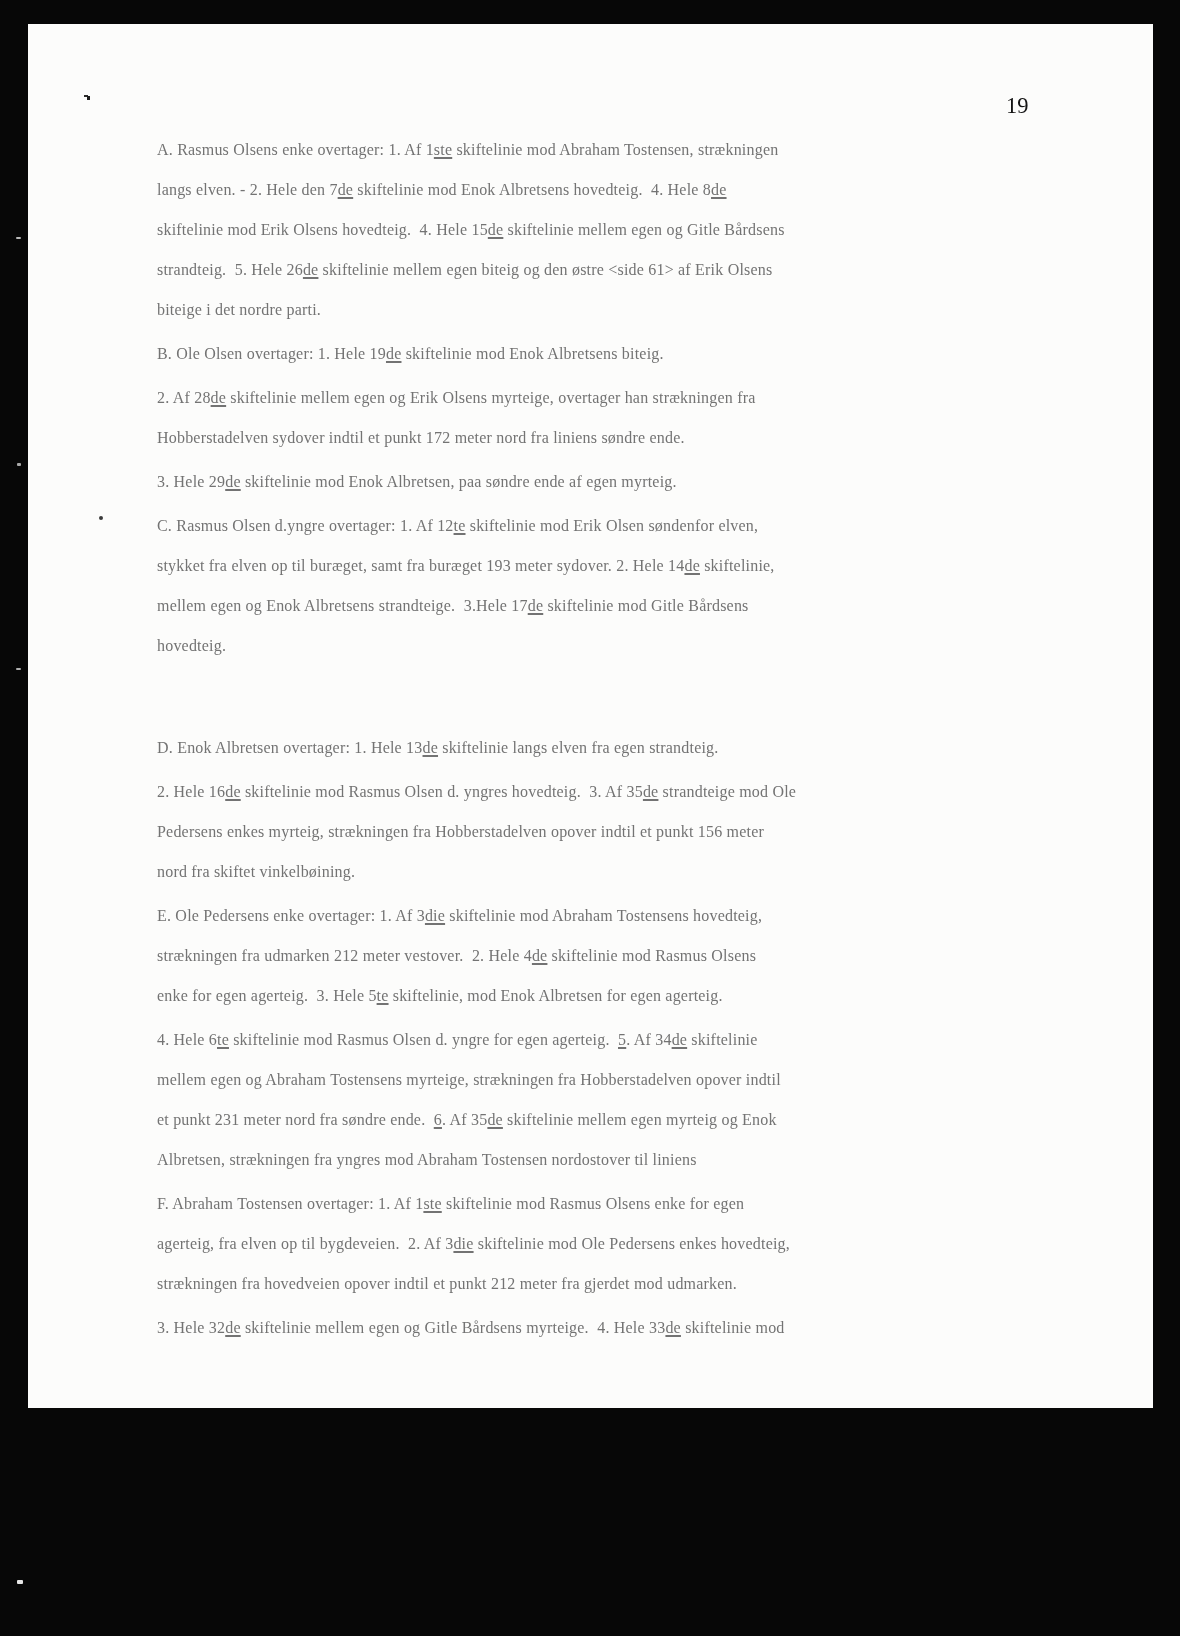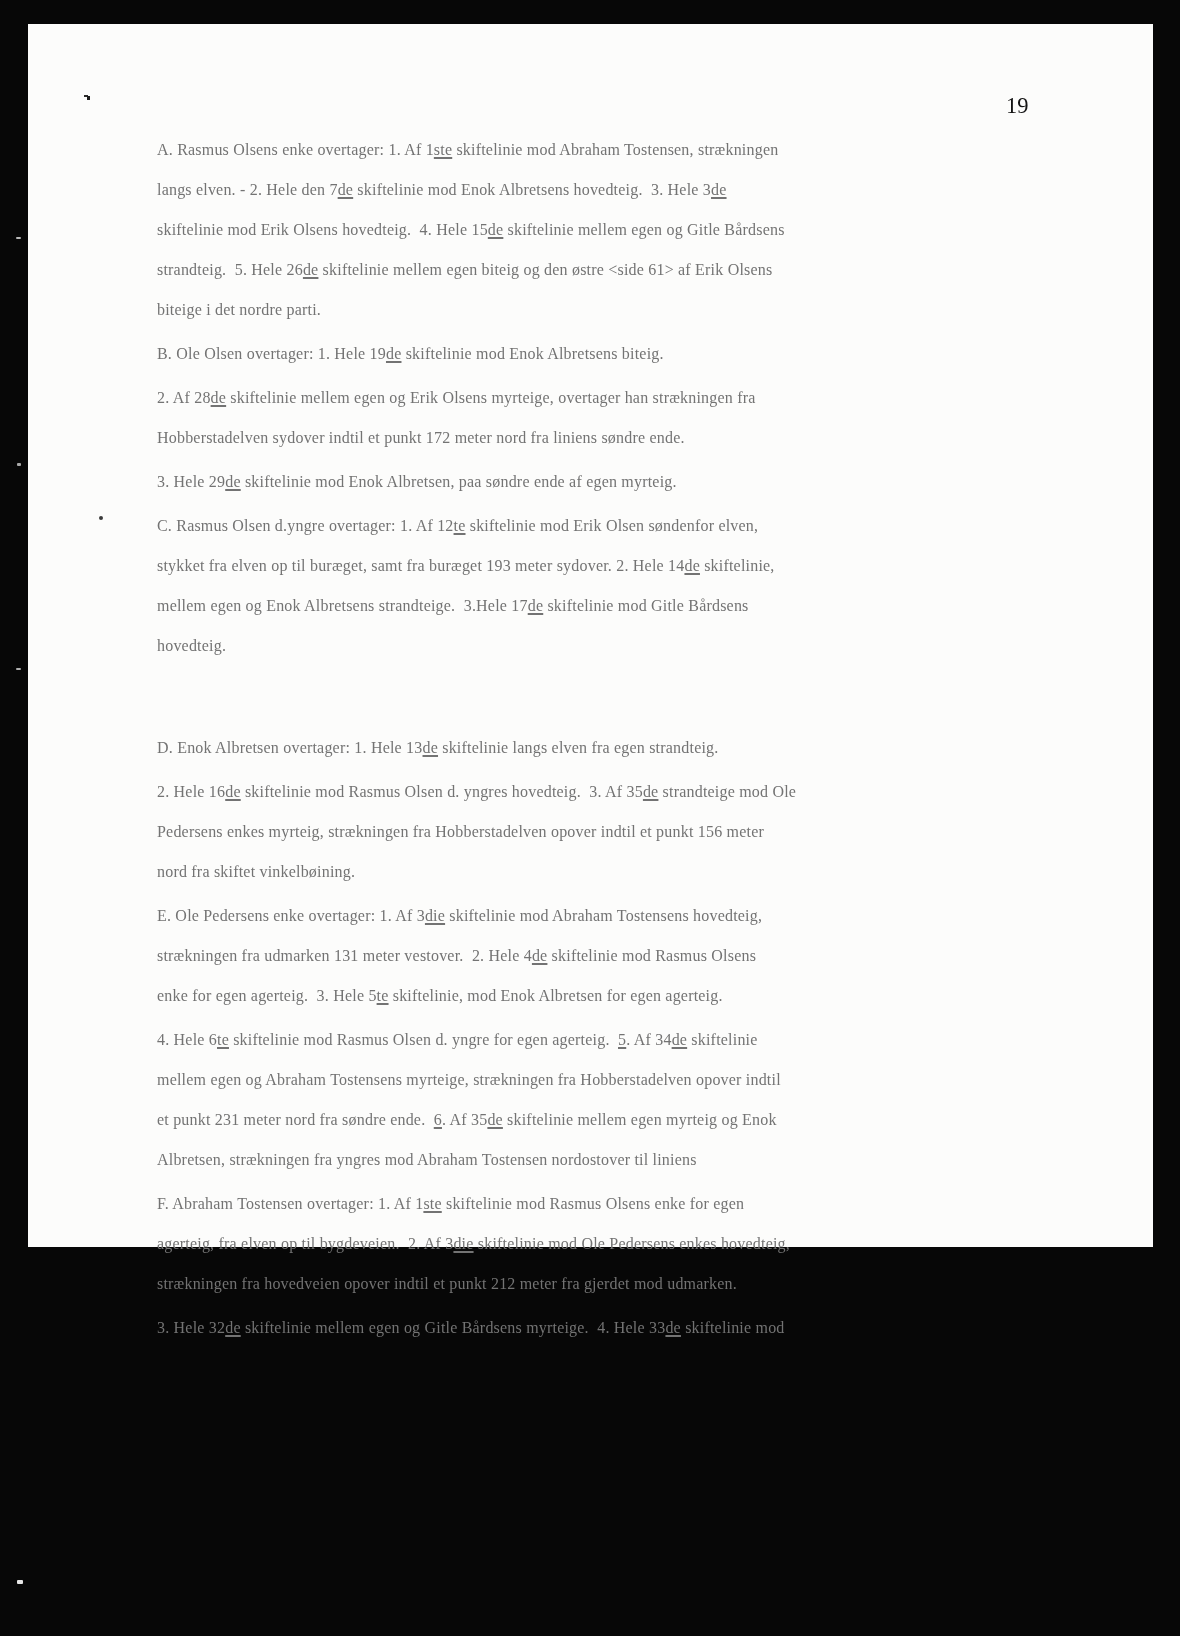"19" .page { height: 1223px -> 1384px }
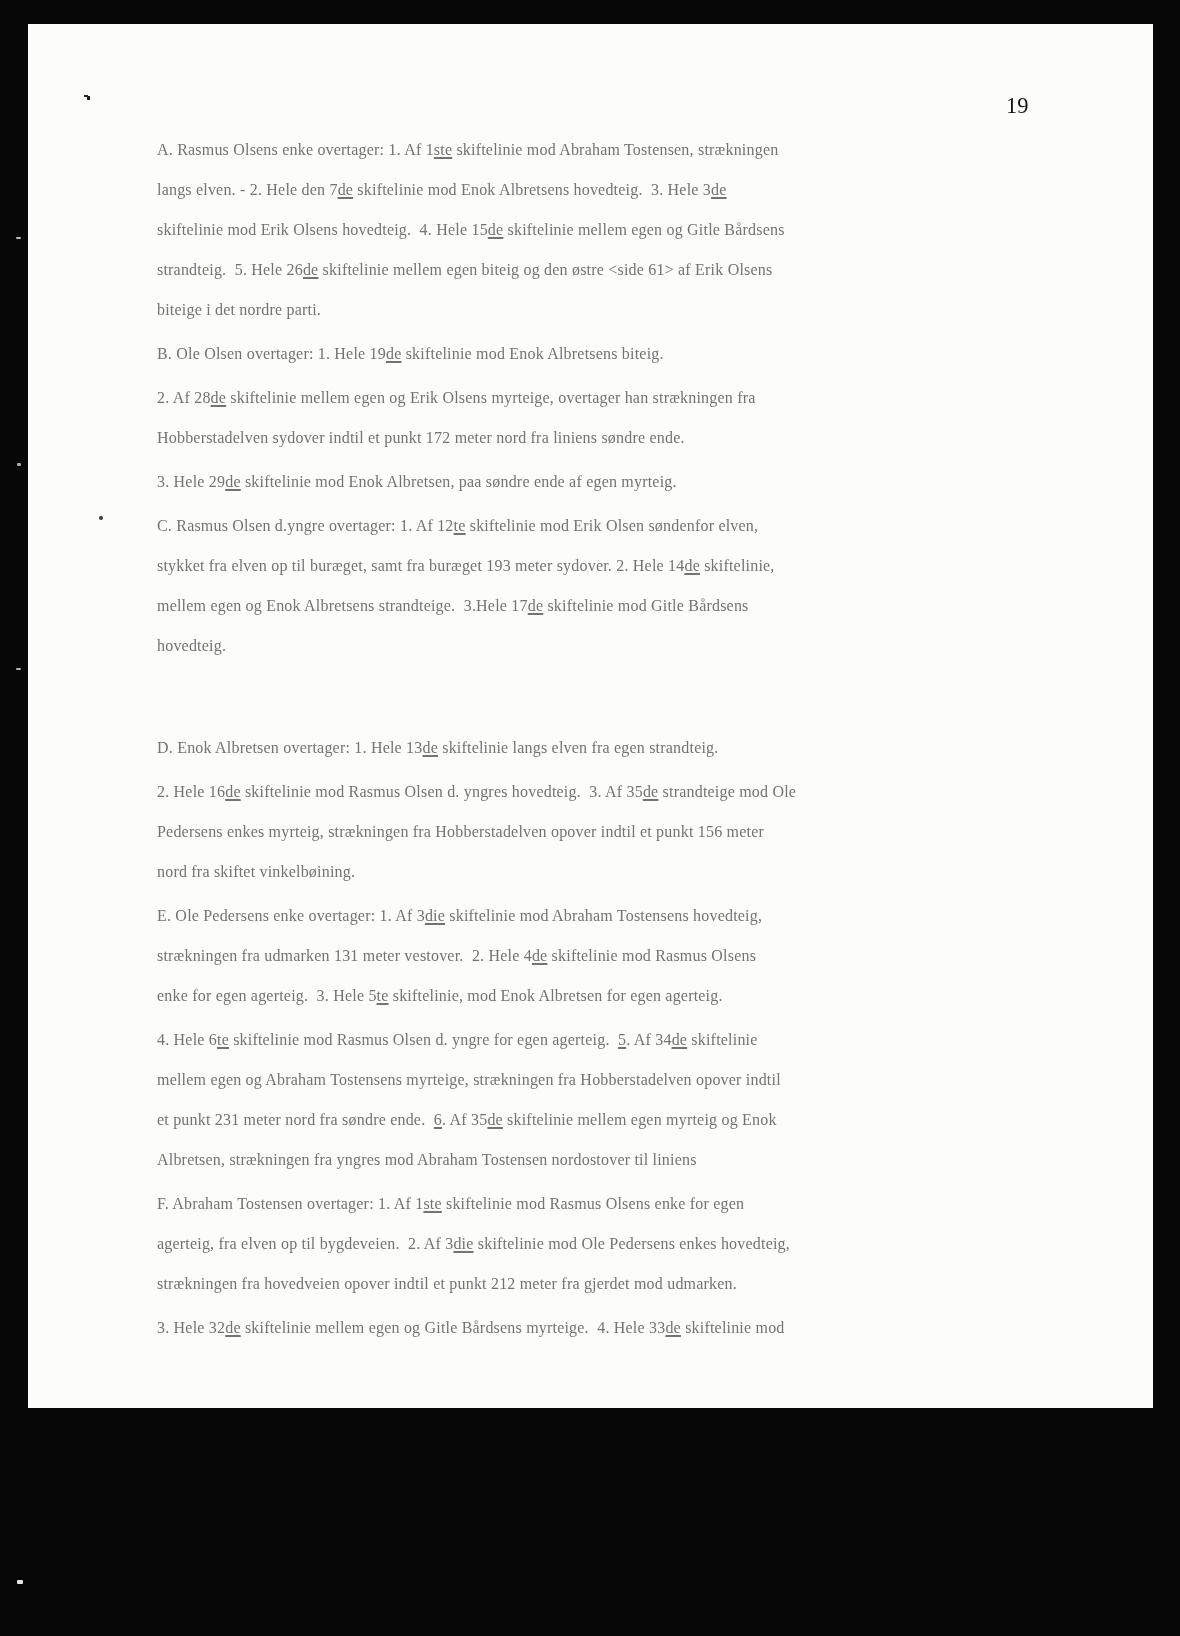"skiftelinie mod Enok Albretsens" span { text: 3. Hele 3 -> 4. Hele 8 }
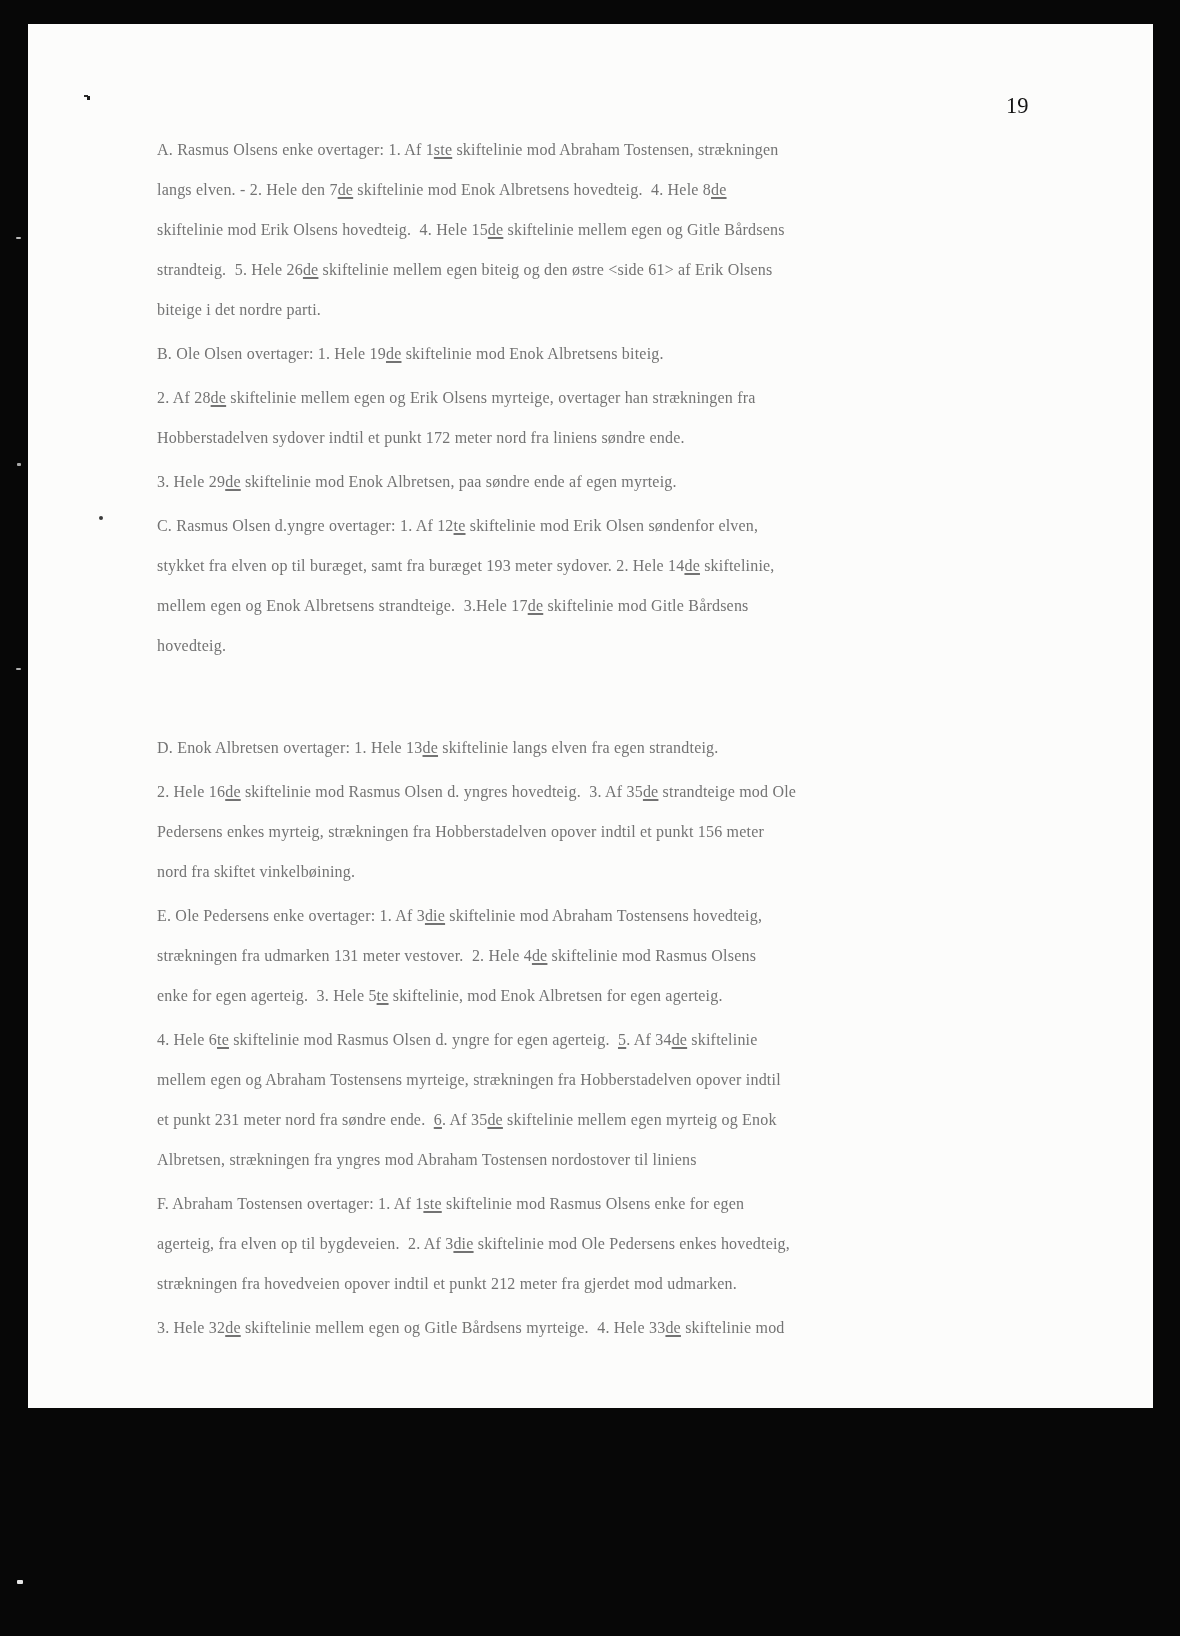"strækningen fra udmarken 131 meter" span { text: 131 -> 212 }
